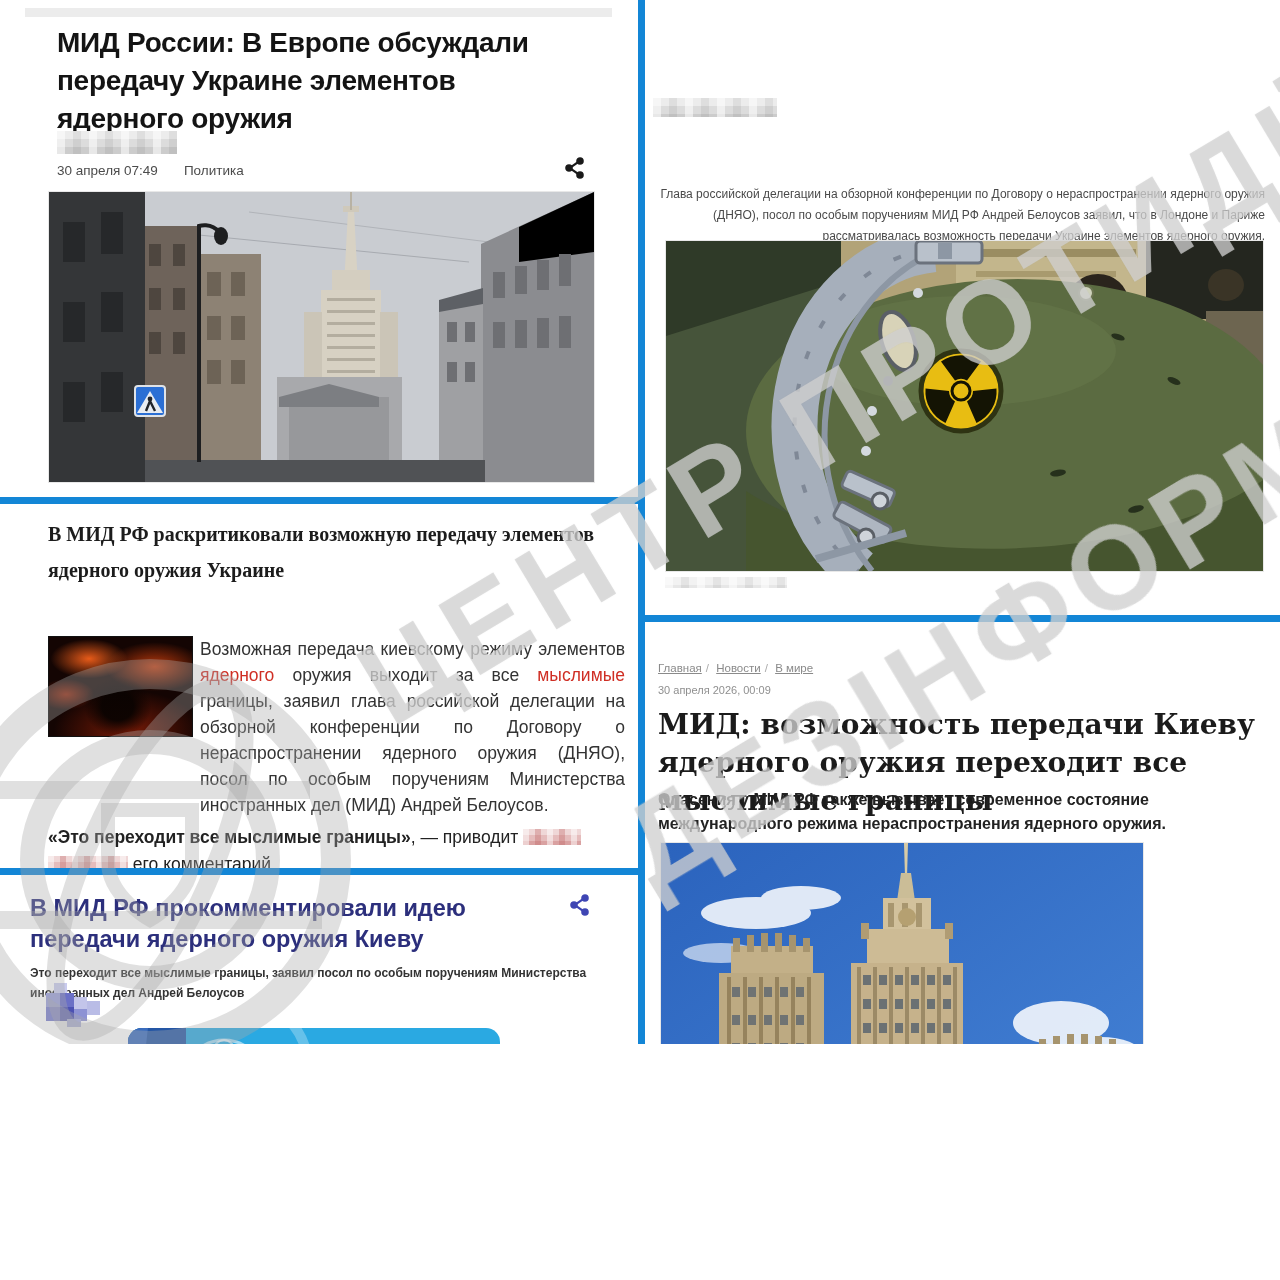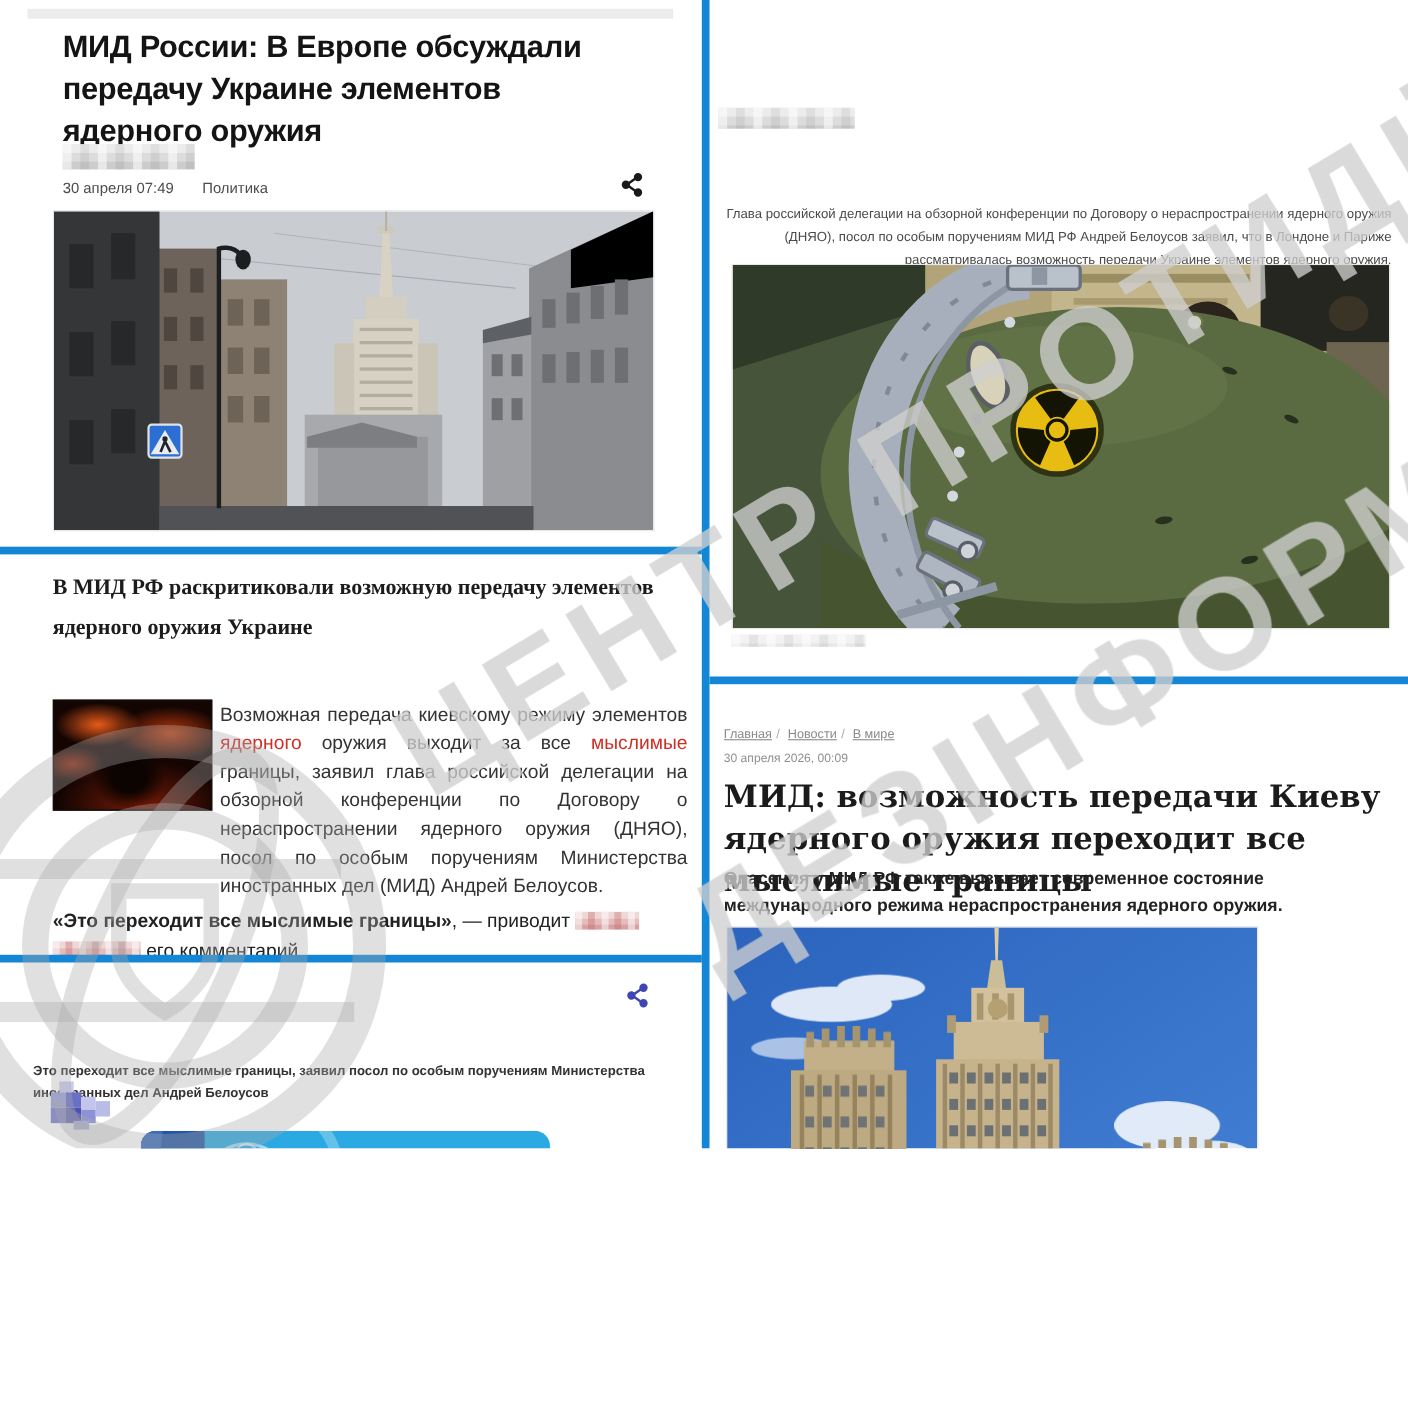"В МИД РФ прокомментировали идею" div.abs { html: none -> <div>В МИД РФ прокомментировали идею передачи ядерного оружия Киеву</div> }
